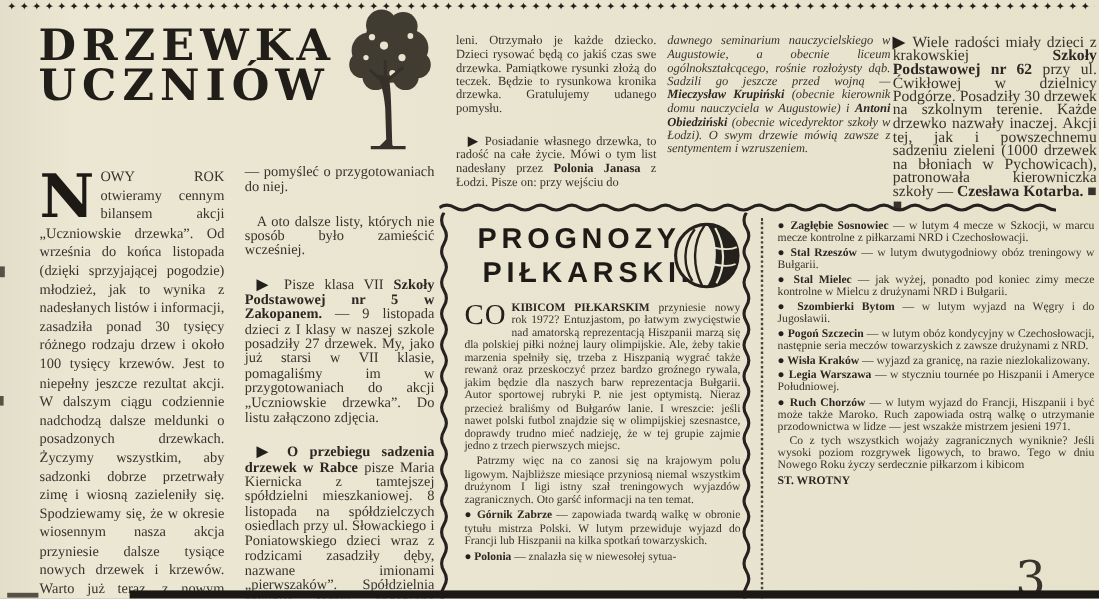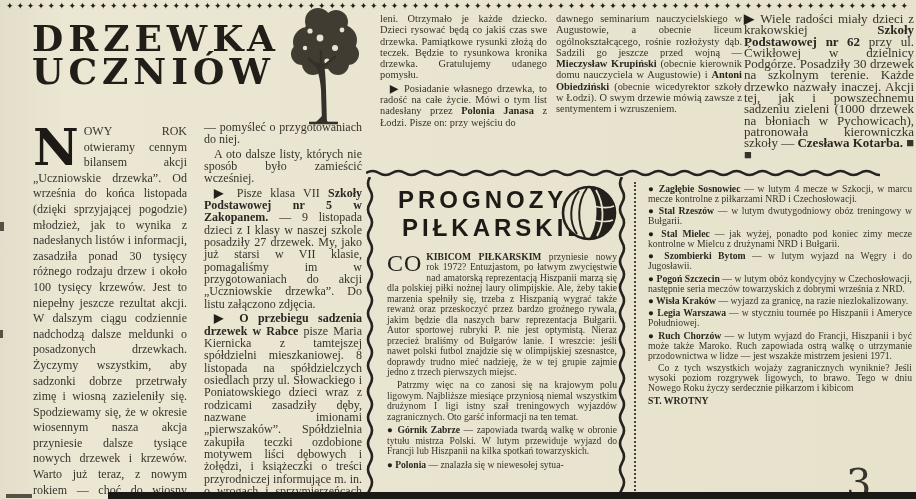"leni. Otrzymało je każde dziecko." .para { margin: 0 0 2px 0 -> 16px 0 2px 0 }
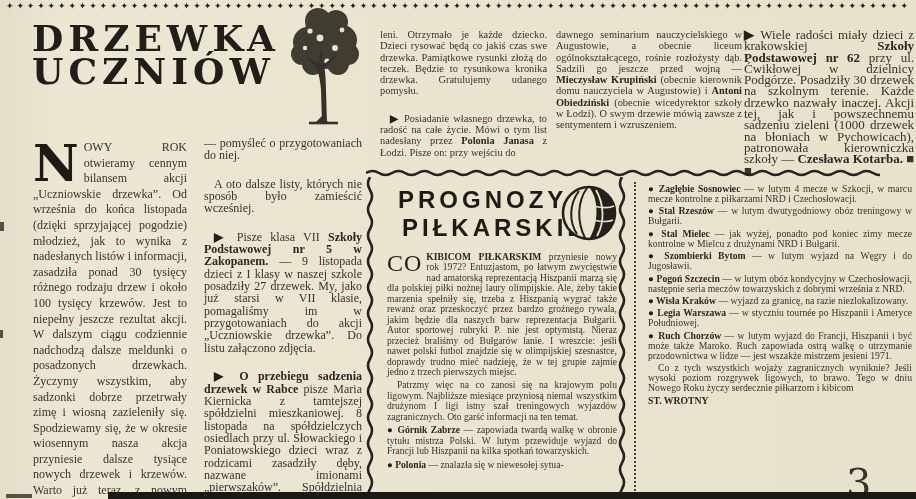"dawnego seminarium nauczycielskiego w" #col4 { font-style: none -> italic }
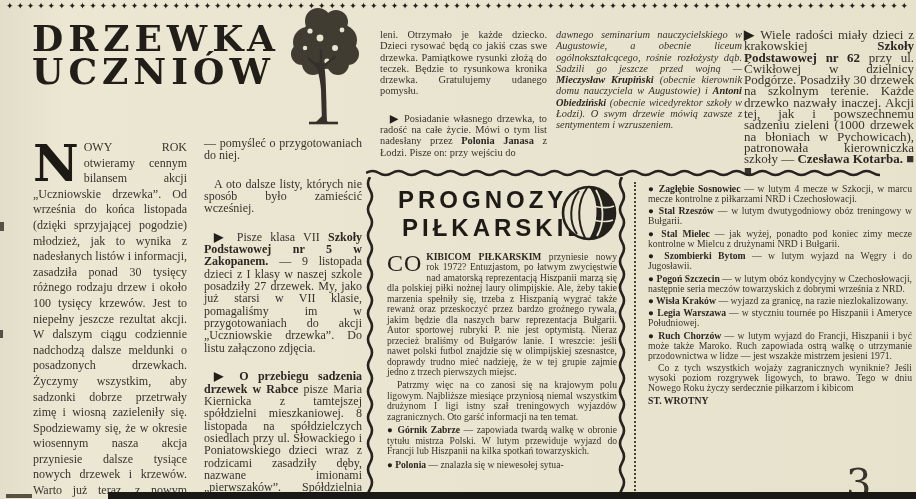"— w lutym obóz kondycyjny" span.txt { text: dobrymi września -> zawsze drużynami }
